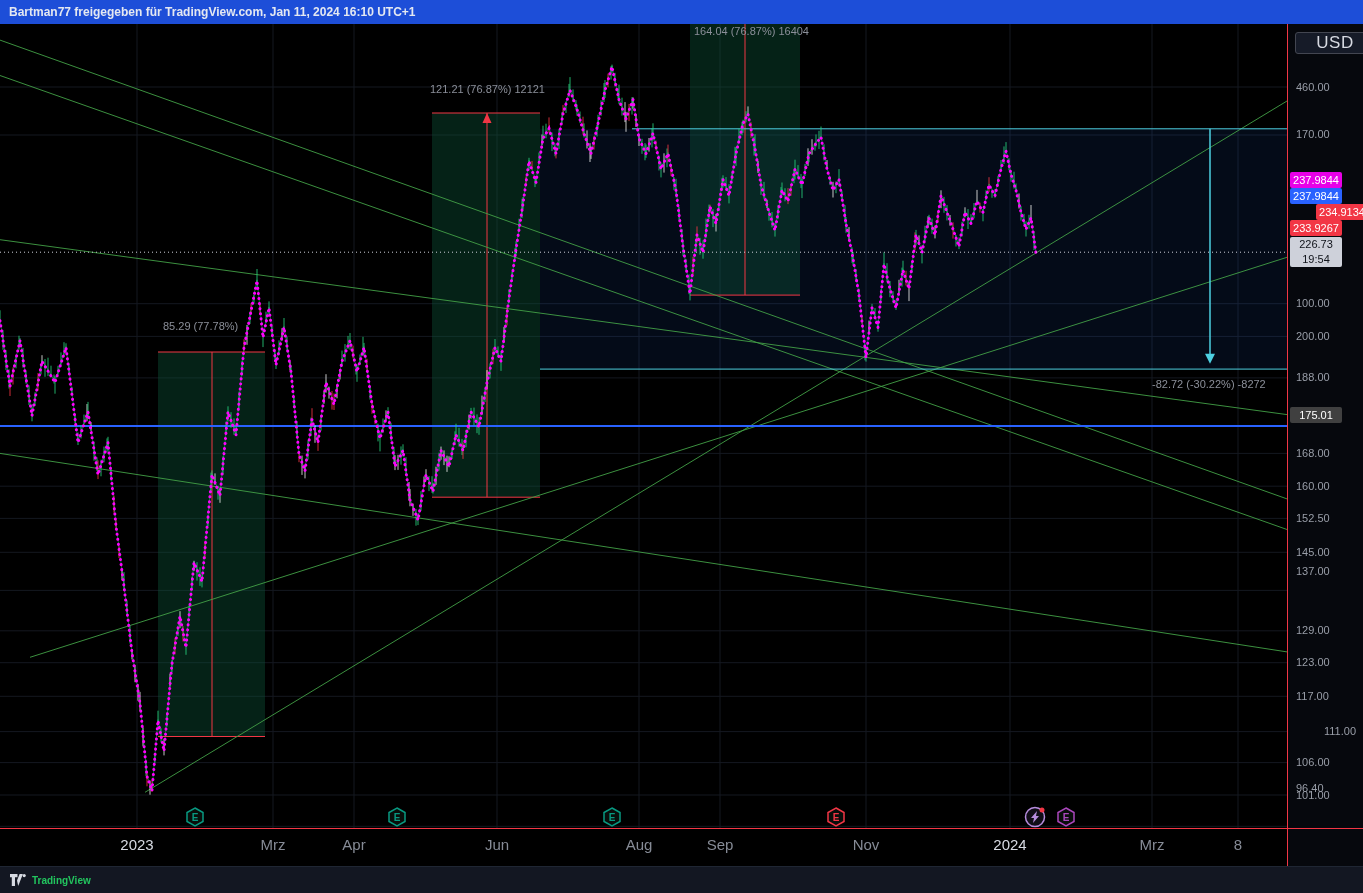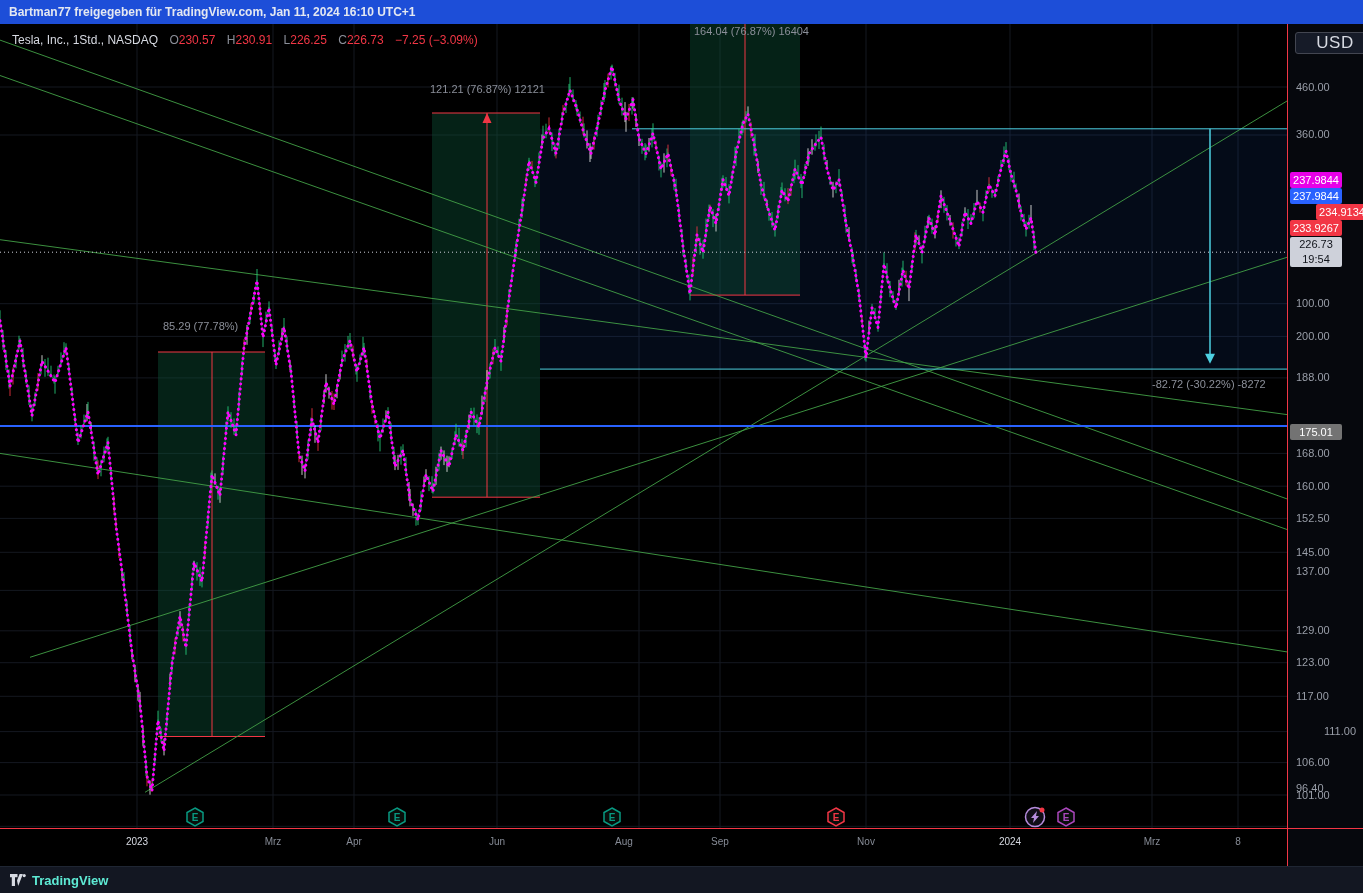"Tesla, Inc., 1Std., NASDAQ O230.57" div.legend { html: <div> <span>Tesla, Inc., 1Std., NASDAQ</span> <span>O</span><span>230.57</span> <span>H</span><span>230.91</span> <span>L</span><span>226.25</span> <span>C</span><span>226.73</span> <span>−7.25 (−3.09%)</span> </div> -> none }
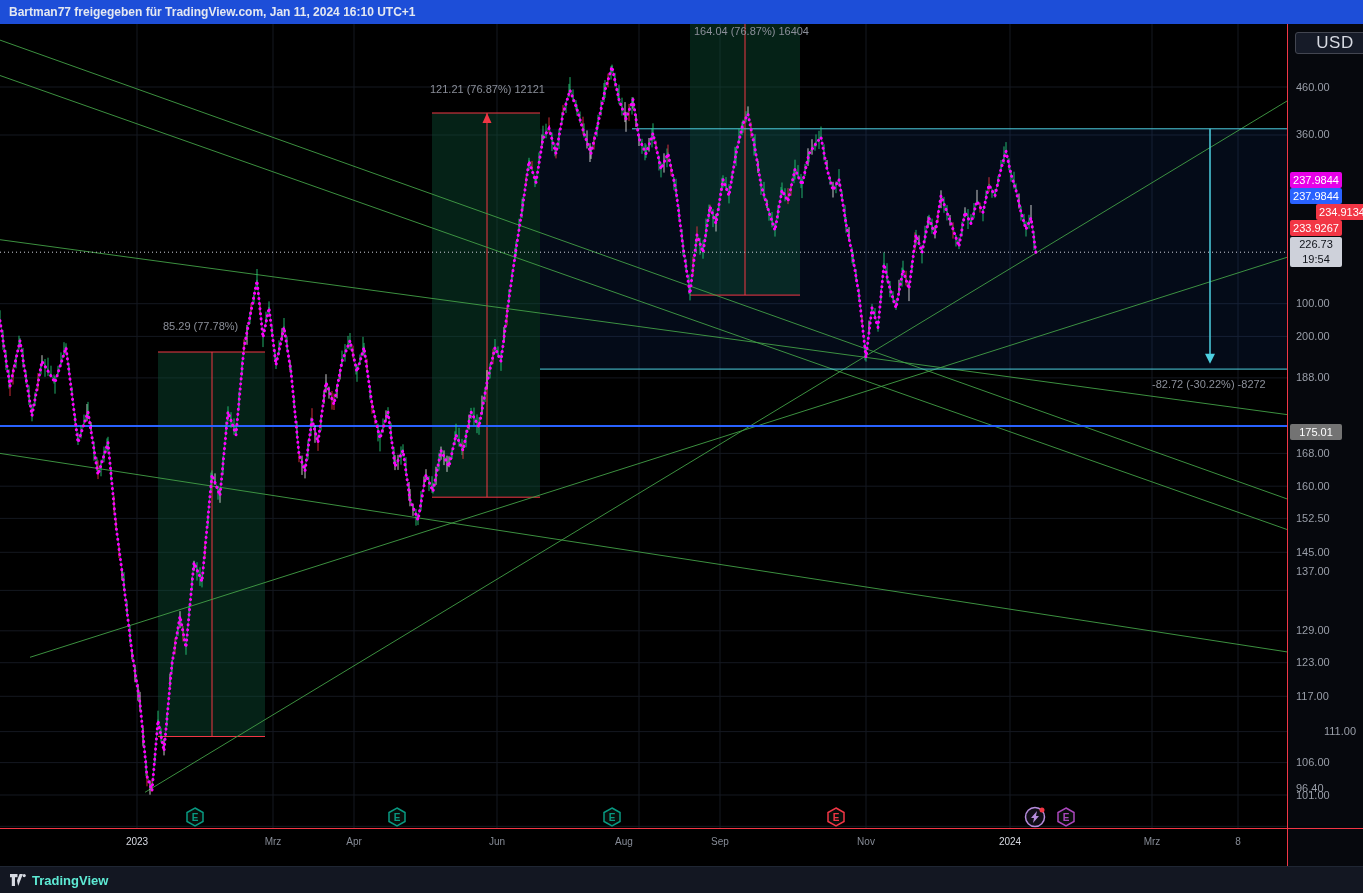"360.00" div.ptick { text: 360.00 -> 170.00 }
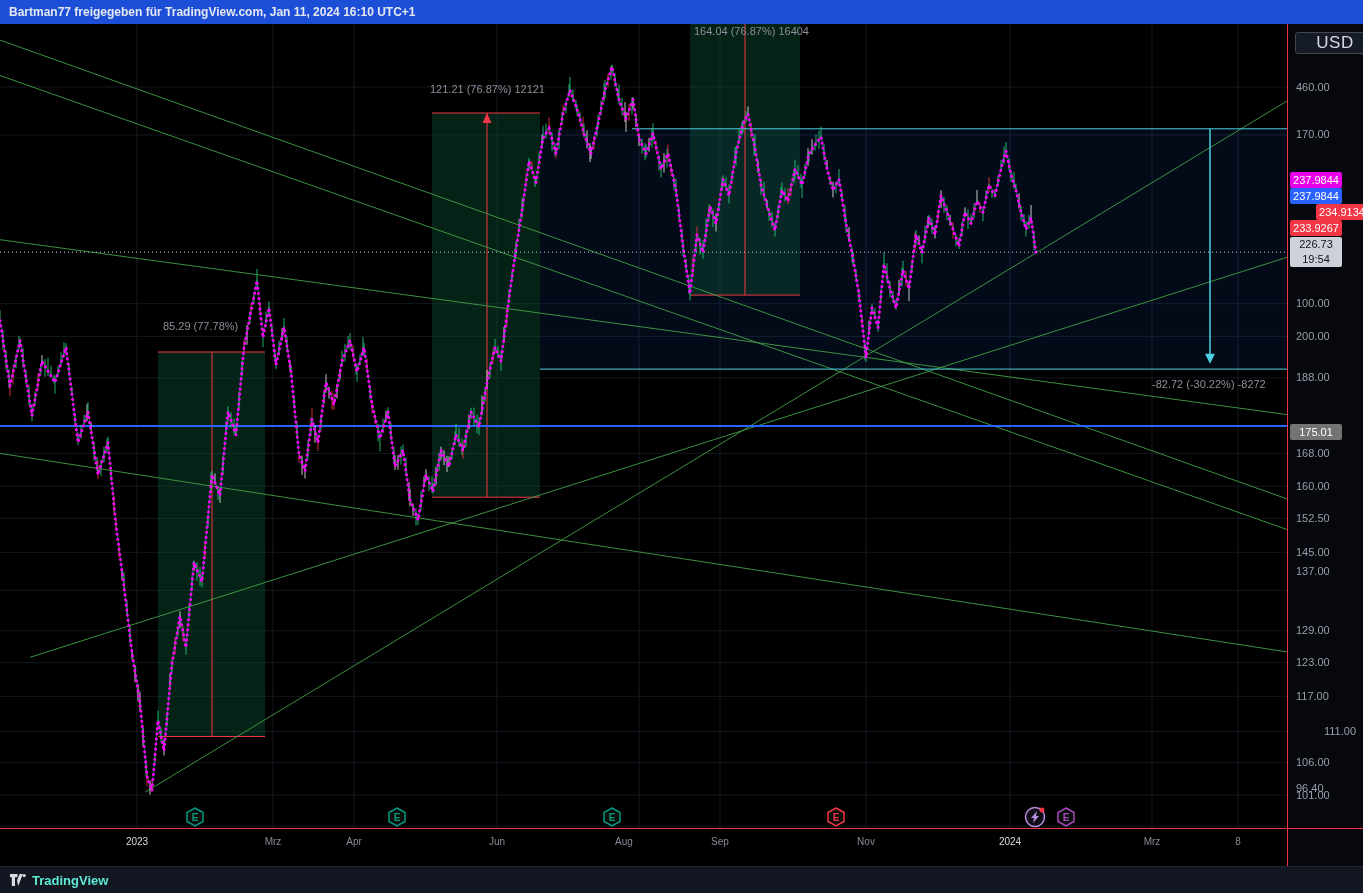"175.01" div.pbadge { background: #737373 -> #404040; top: 400px -> 383px }
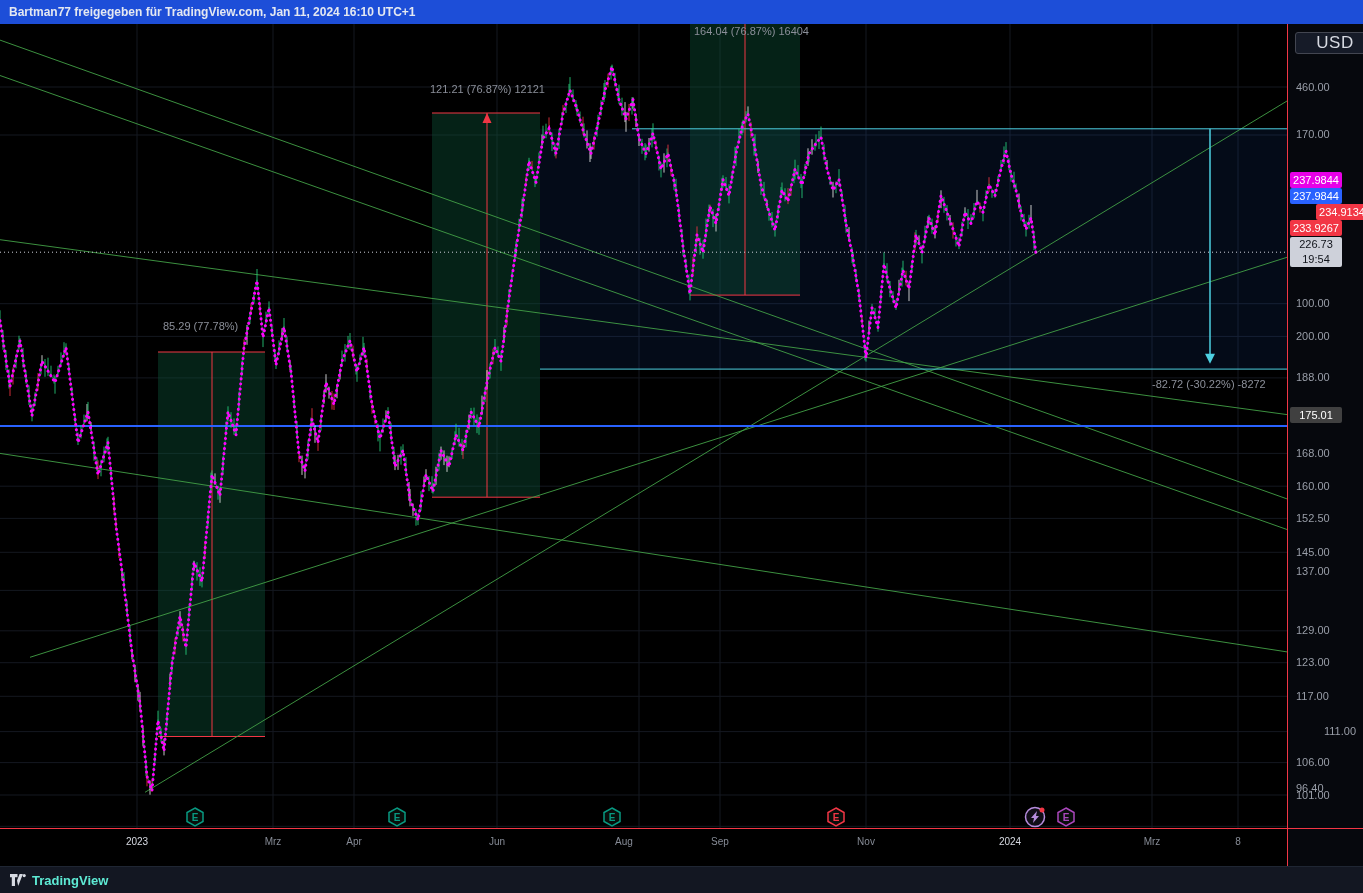"2023" .tlabel { font-size: 10px -> 15px }
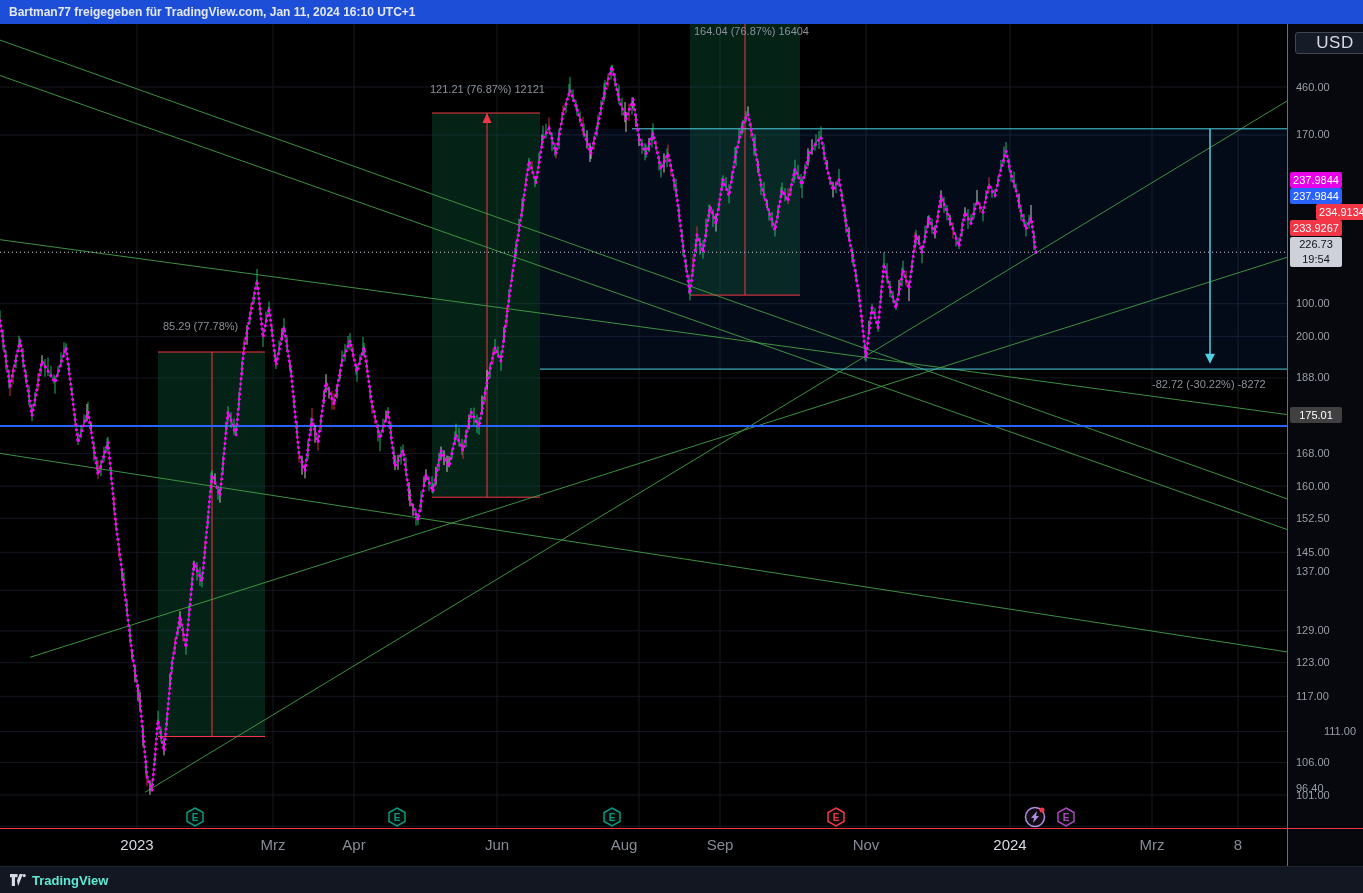"Aug" div.tlabel { left: 624px -> 639px }
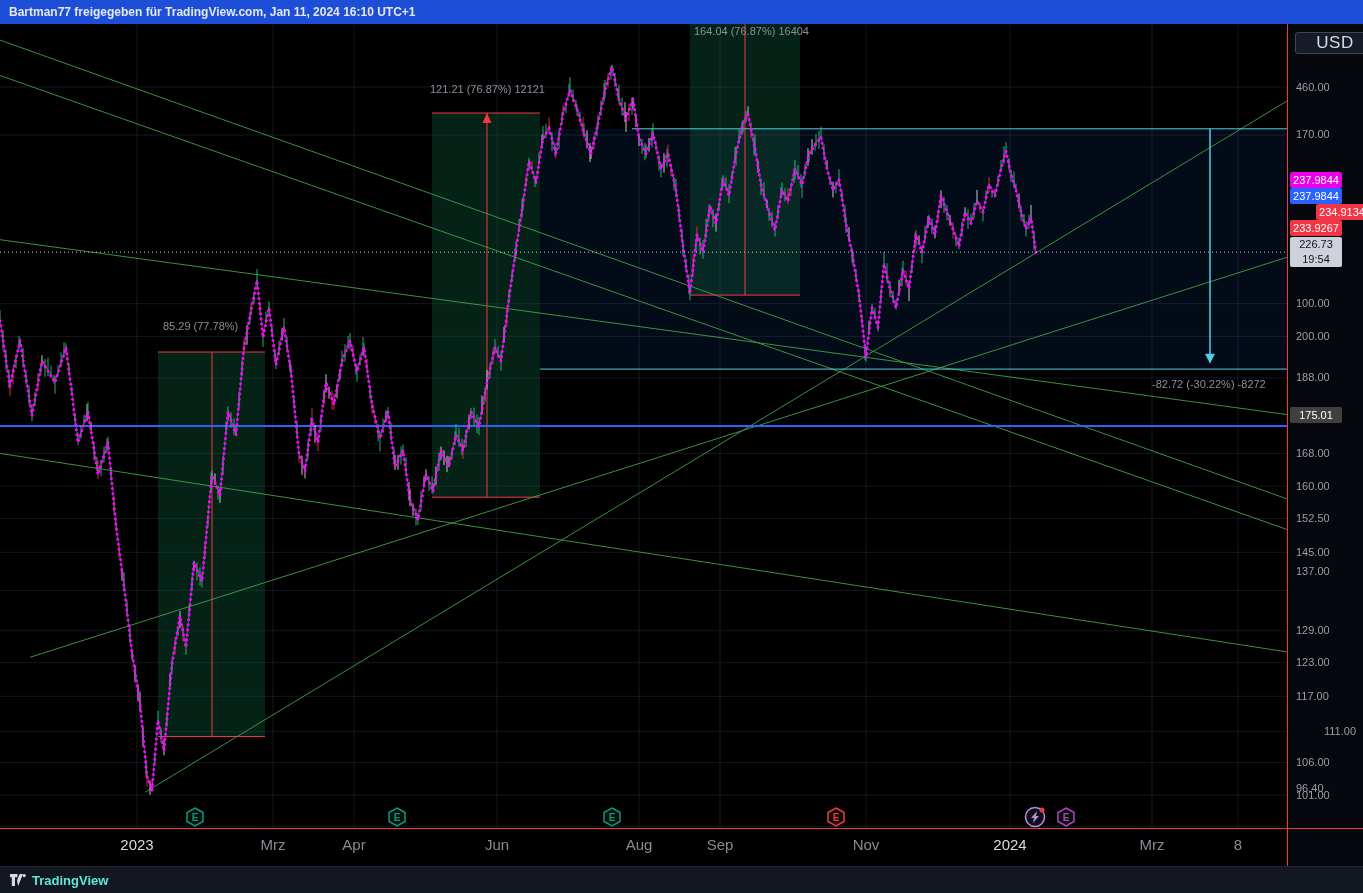"TradingView" .tvname { color: #5eead4 -> #22c55e; font-size: 13px -> 10px }
